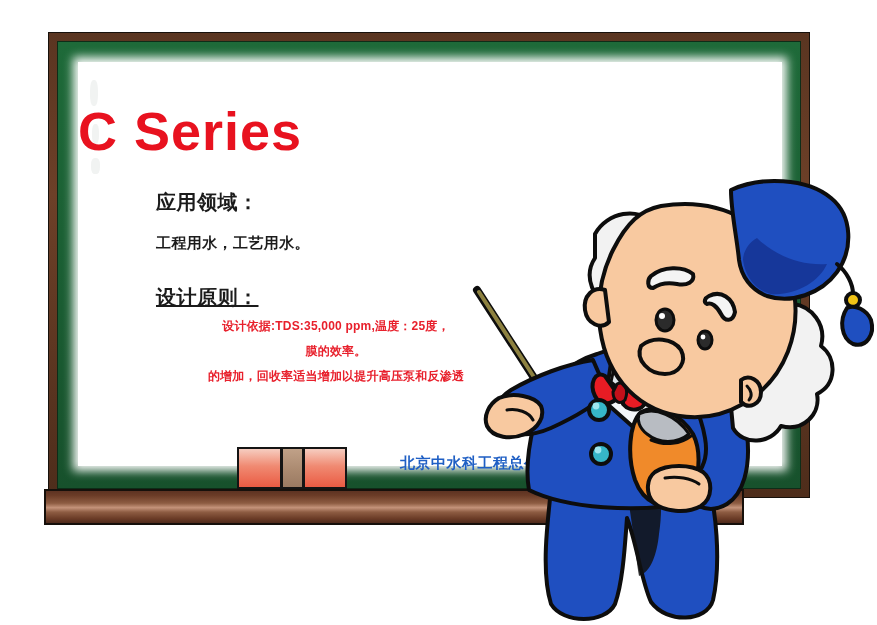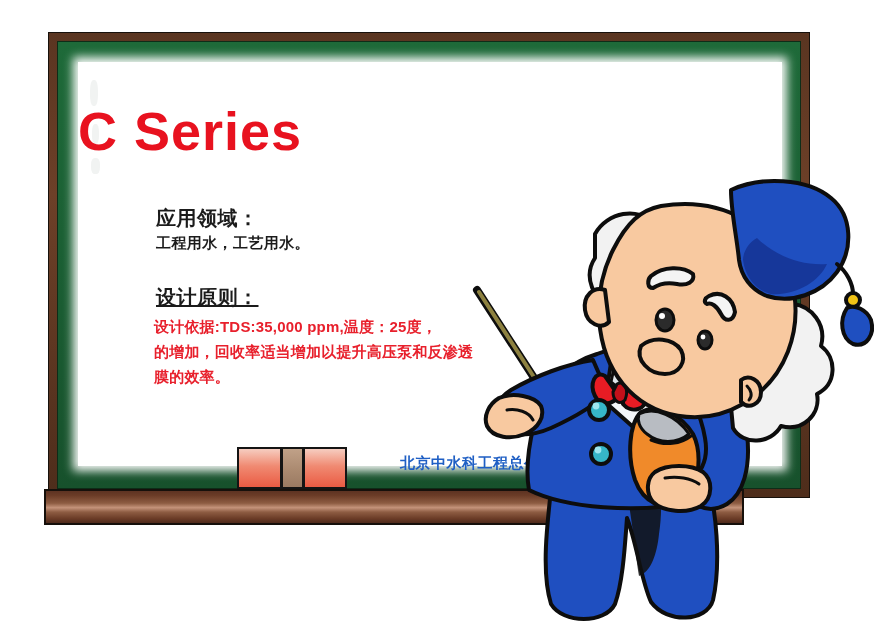"应用领域：" .heading.h1 { top: 143px -> 127px }
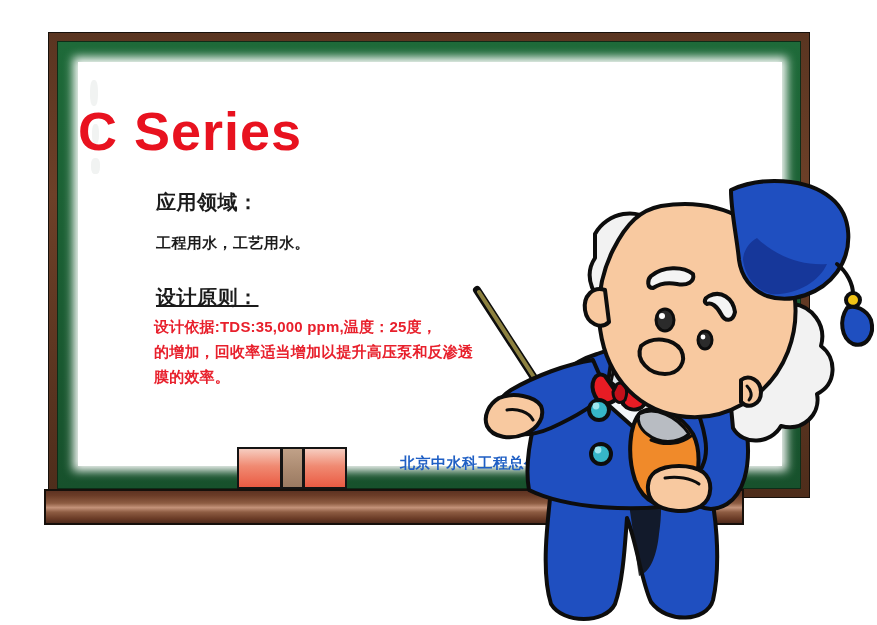"设计依据:TDS:35,000 ppm,温度：25度，" .redblock { font-size: 15px -> 12px; text-align: none -> center }
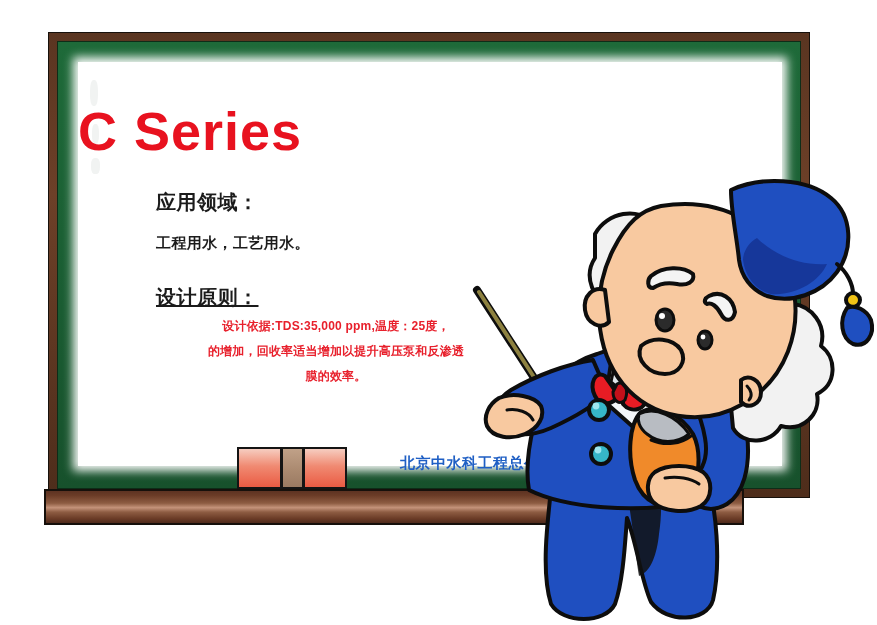"的增加，回收率适当增加以提升高压泵和反渗透" span.rl { order: before "膜的效率。" -> after "膜的效率。" }
